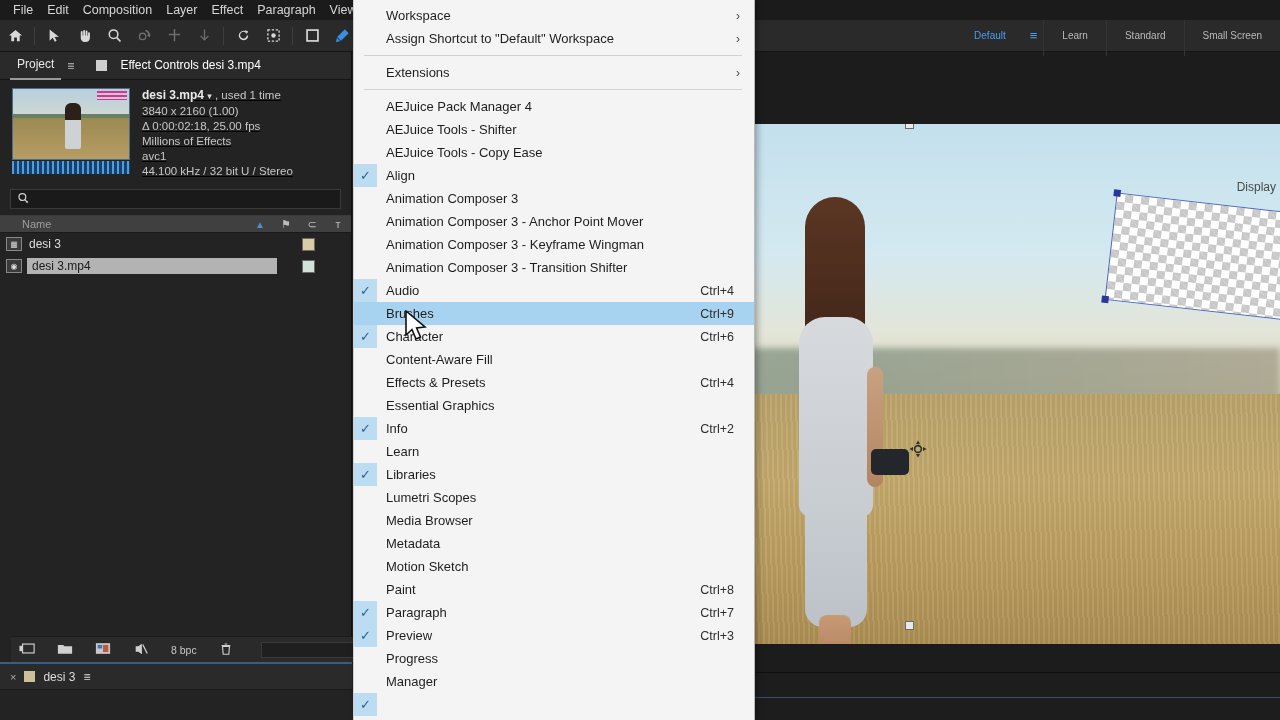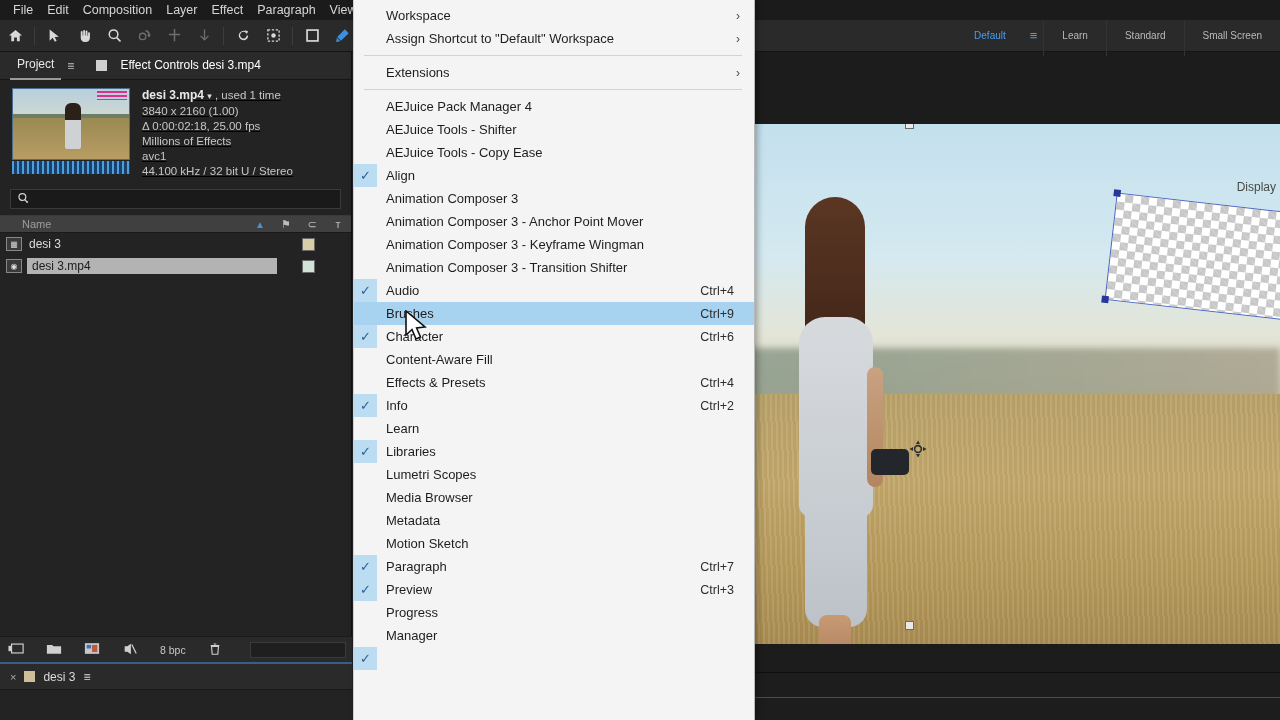"Essential Graphics" div.wm-item { html: none -> <div> <span>Essential Graphics</span> </div> }
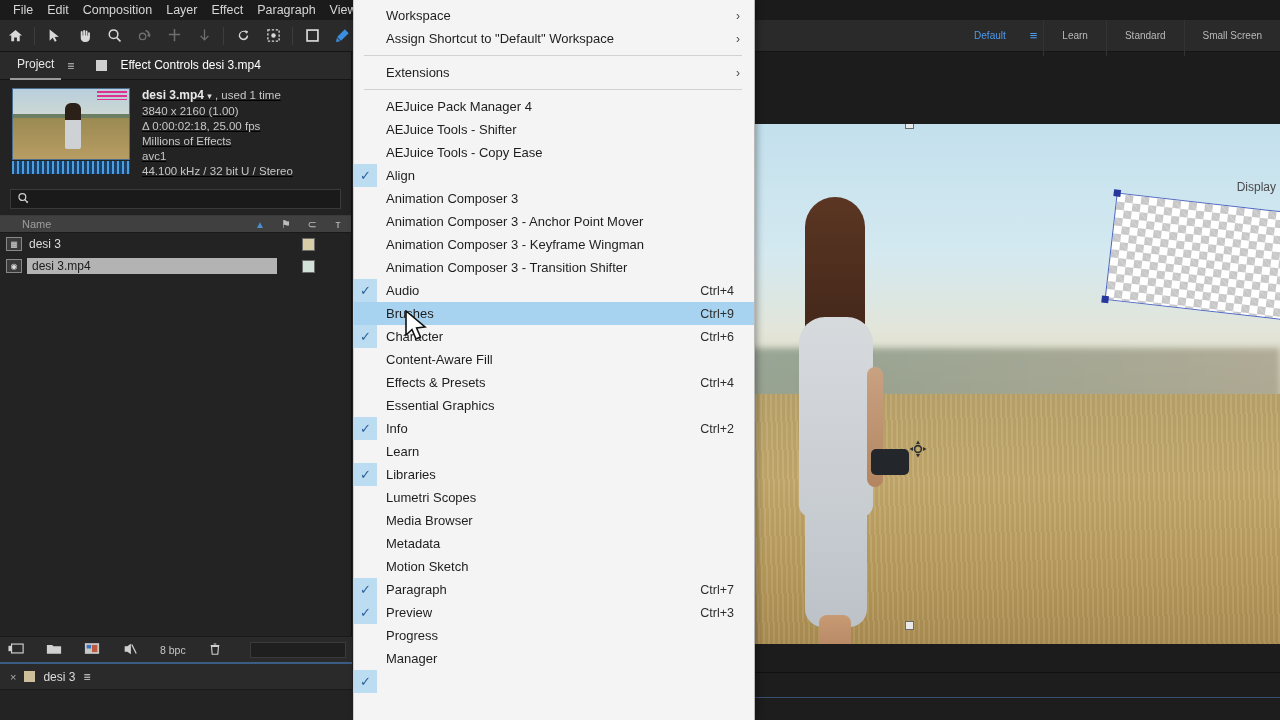"Paint" div.wm-item { html: none -> <div> <span>Paint</span> <span>Ctrl+8</span> </div> }
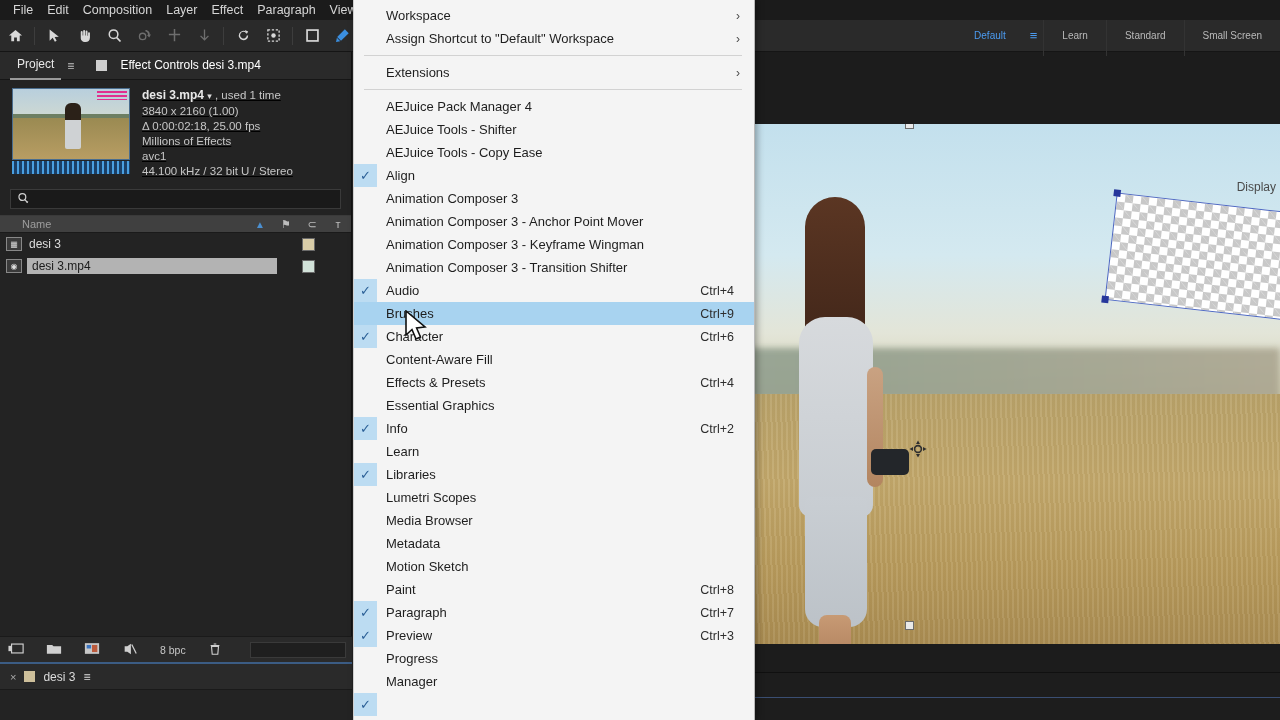"8 bpc" .proj-footer { left: 0 -> 11px }
